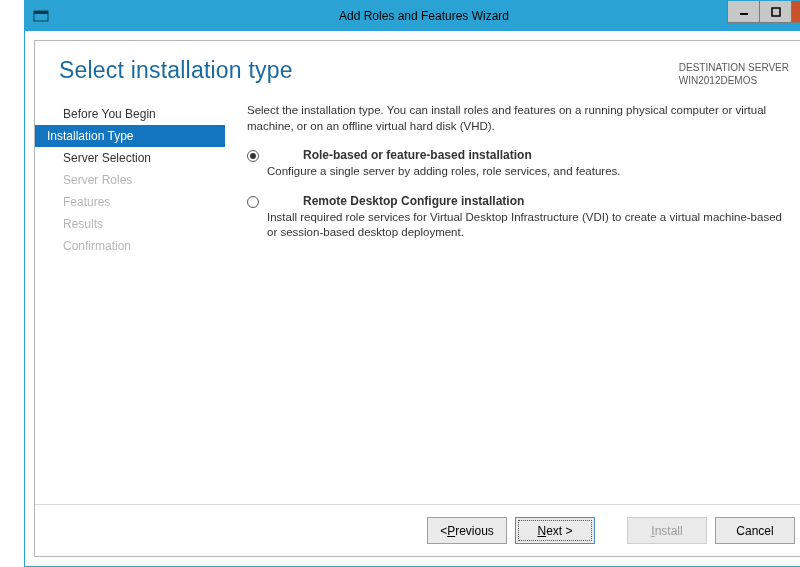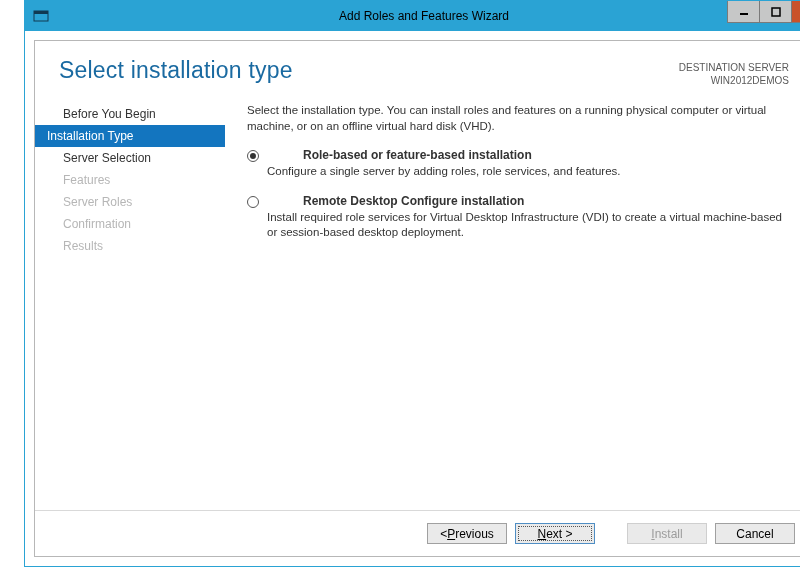"DESTINATION SERVER" .dest { text-align: right -> none }
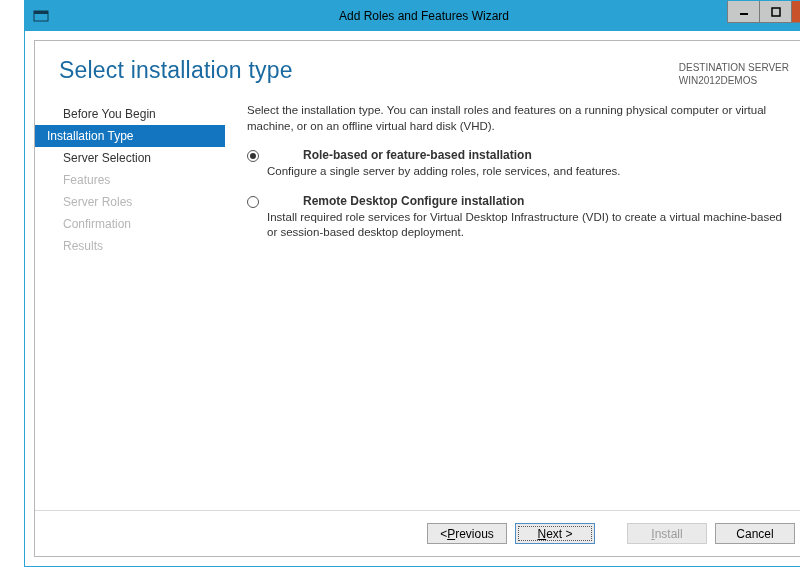"Features" div.nav-item { order: before "Server Roles" -> after "Server Roles" }
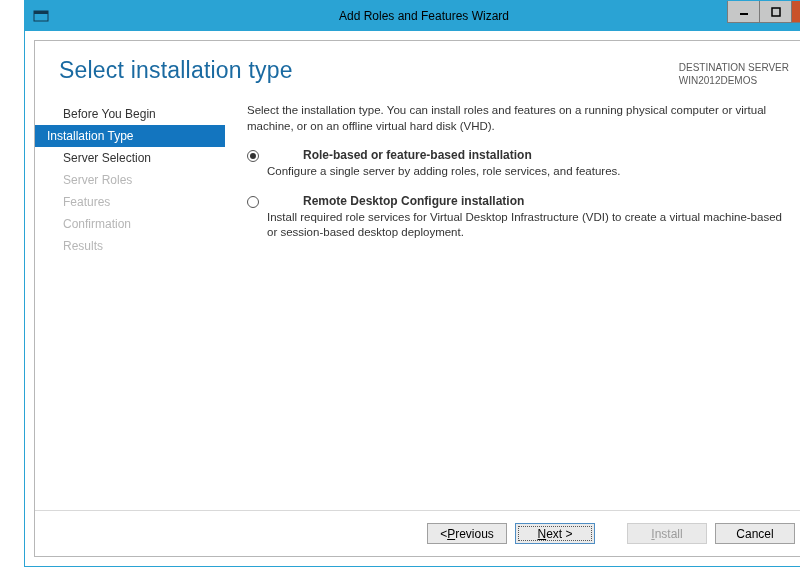"Confirmation" div.nav-item { order: before "Results" -> after "Results" }
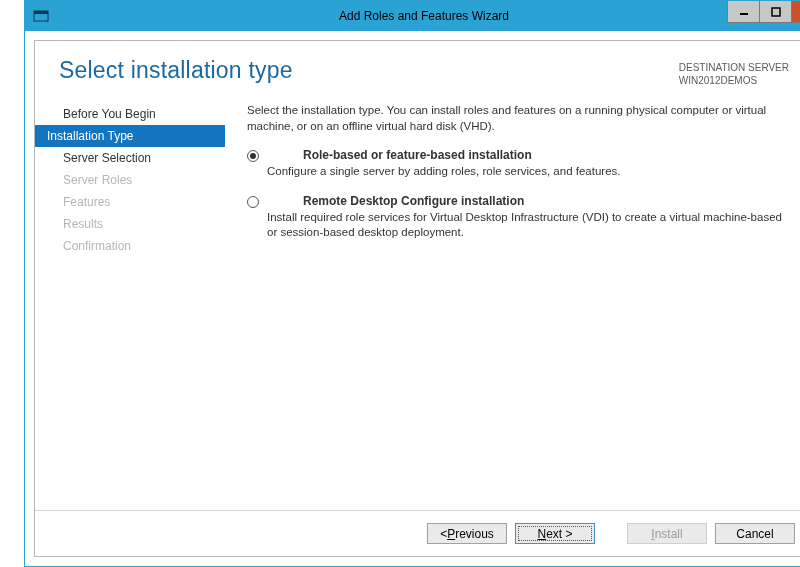"< revious" .btn { height: 21px -> 27px }
